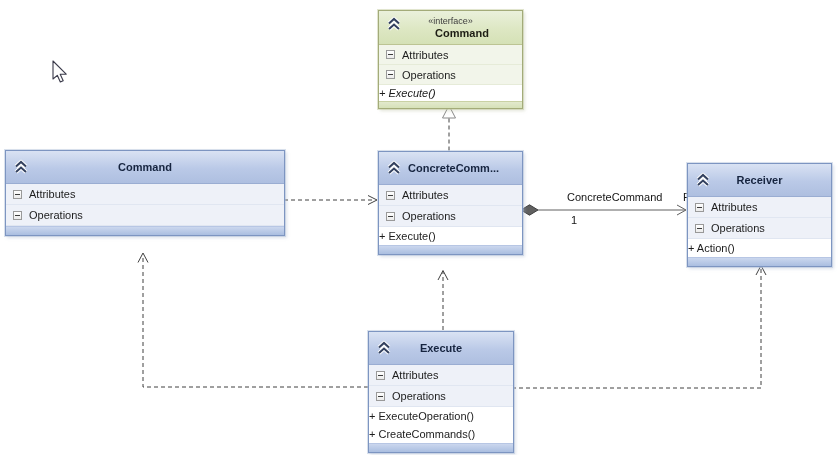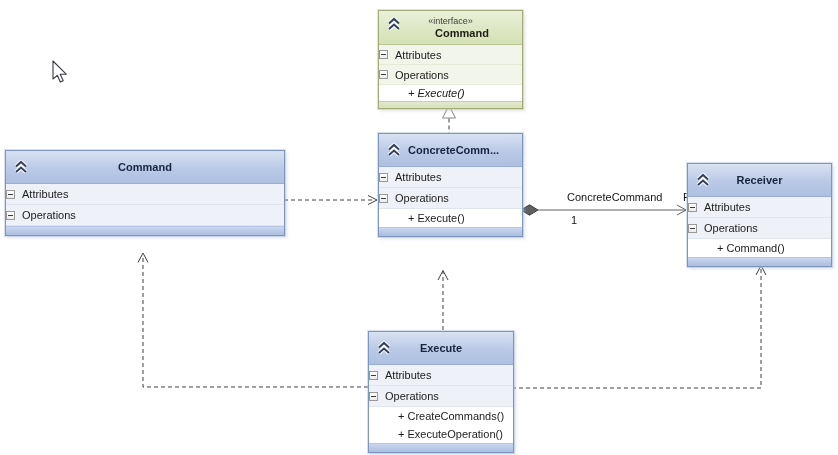"Attributes" .section { padding-left: none -> 7px }
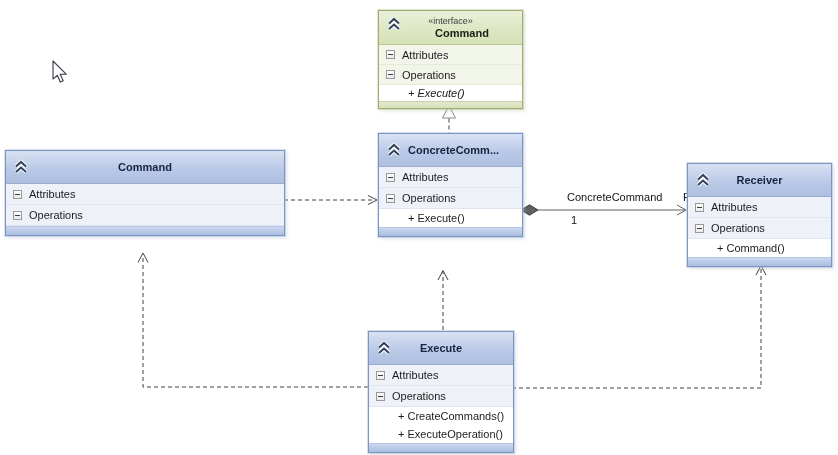"+ Execute()" .member { padding-left: 29px -> none }
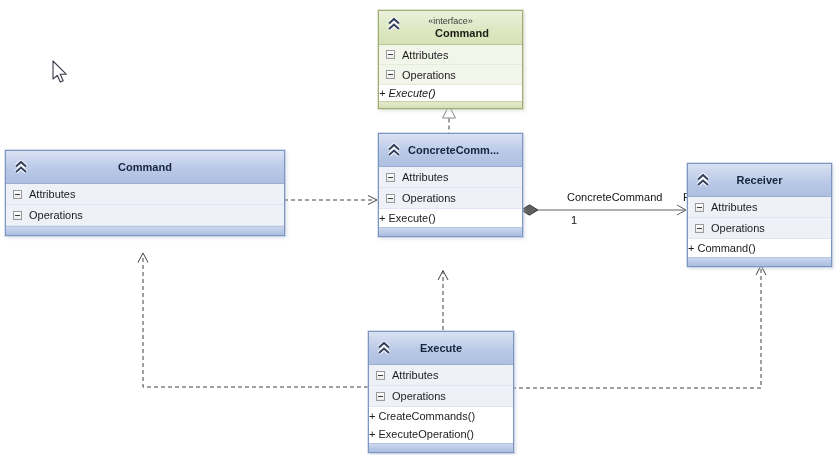"ConcreteComm..." div.uml-class { top: 133px -> 151px }
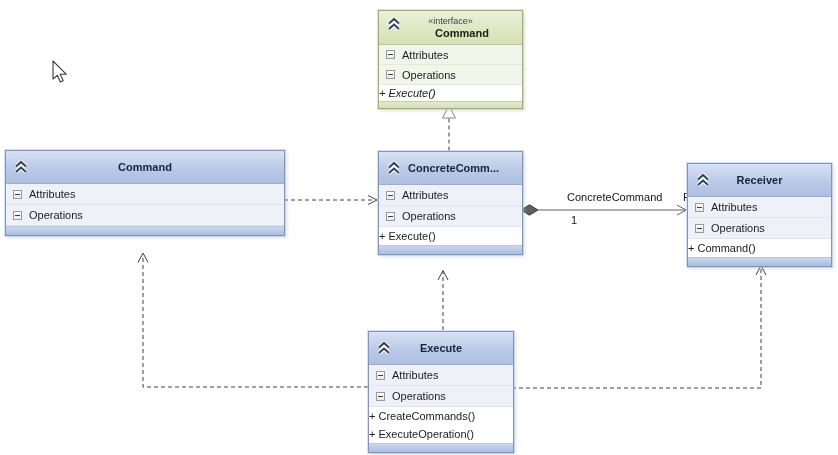"+ Command()" span { text: Command -> Action }
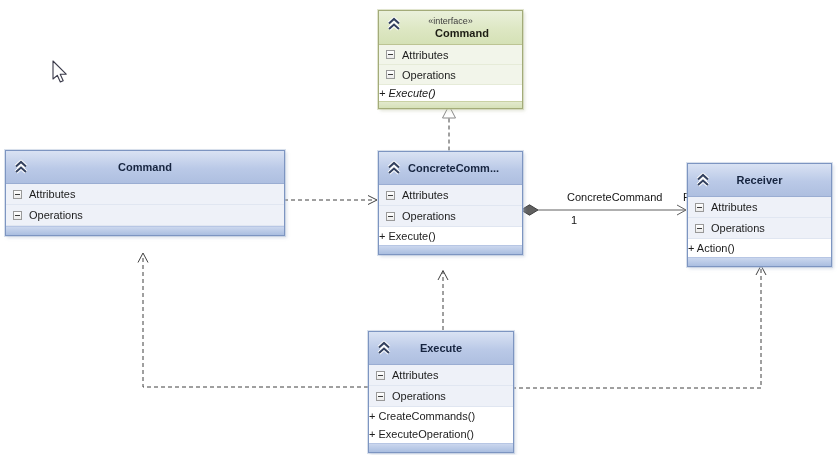"+ CreateCommands()" div.row { order: before "+ ExecuteOperation()" -> after "+ ExecuteOperation()" }
